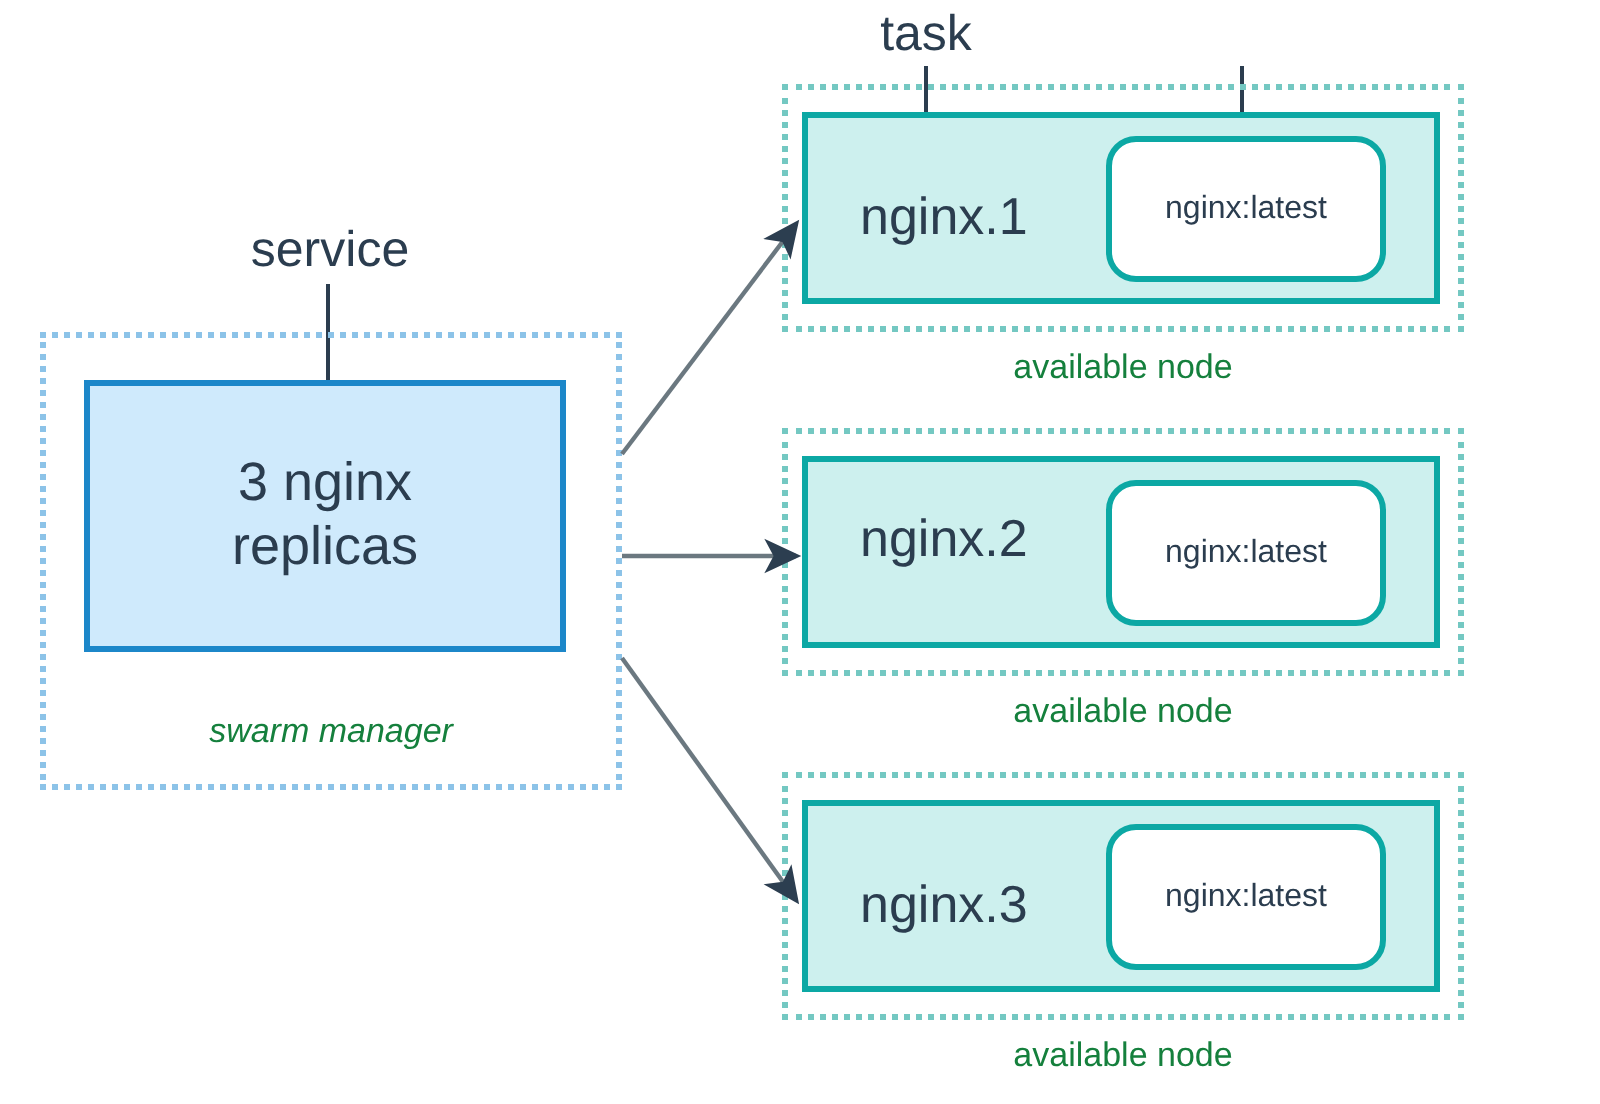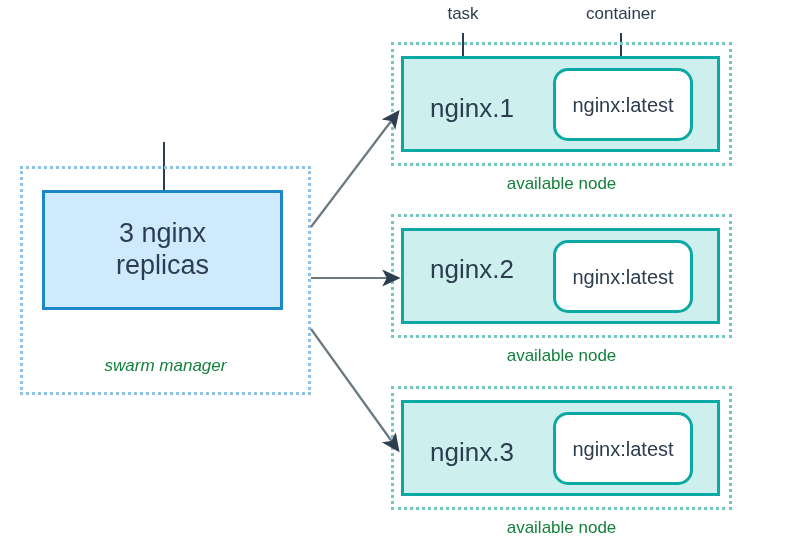"task" .anno-label { font-size: 17px -> 25px }
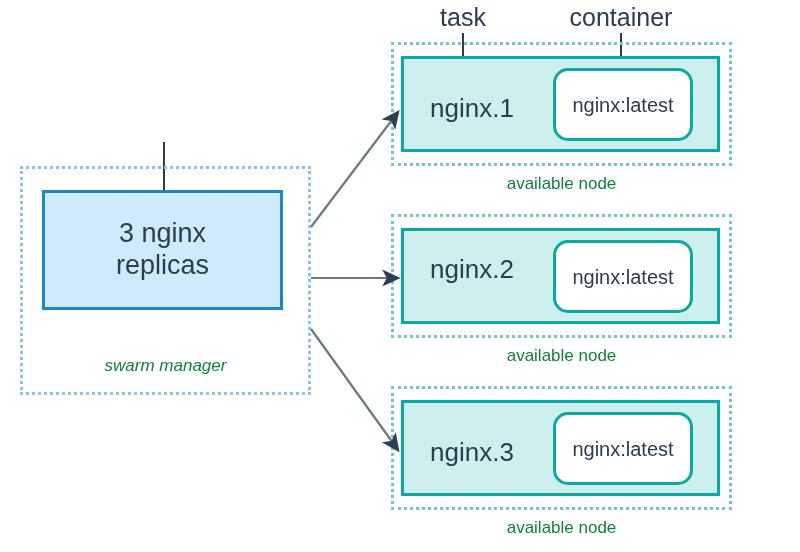"container" div.anno-label { html: <div>container</div> -> none }
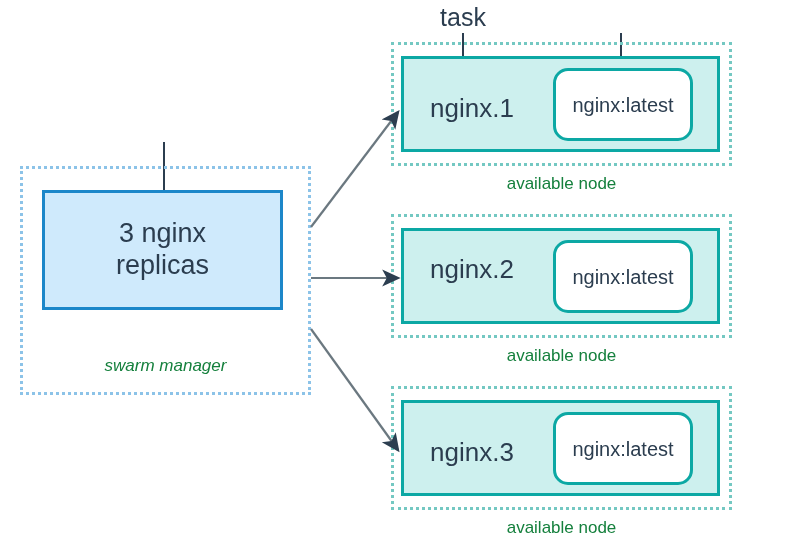"nginx:latest" .container-label { font-size: 20px -> 16px }
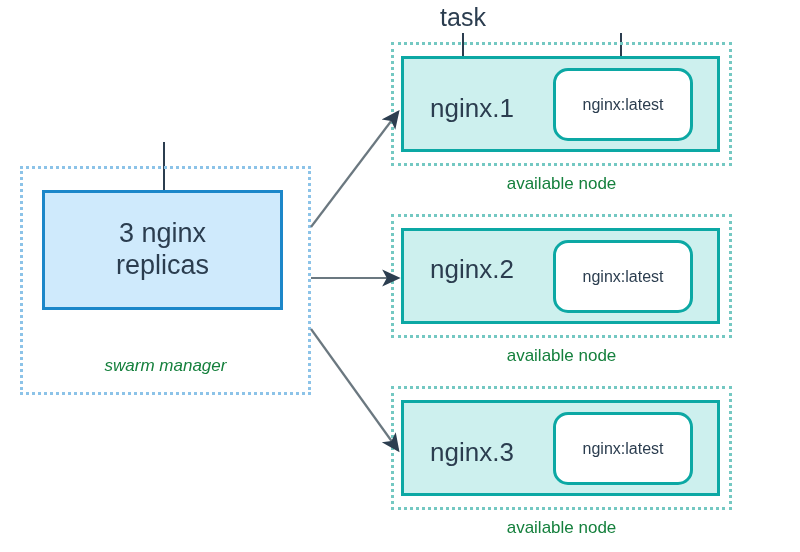"service" div.anno-label { html: none -> <div>service</div> }
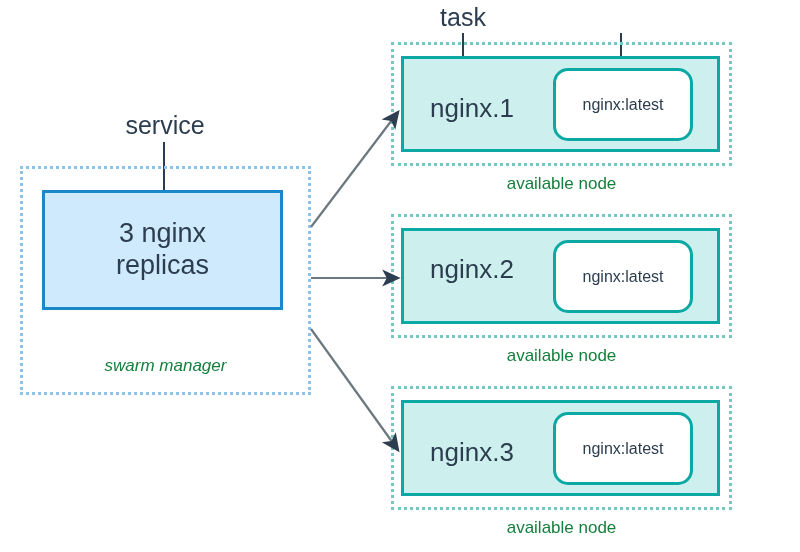"3 nginx" div.service-box { height: 120px -> 136px }
